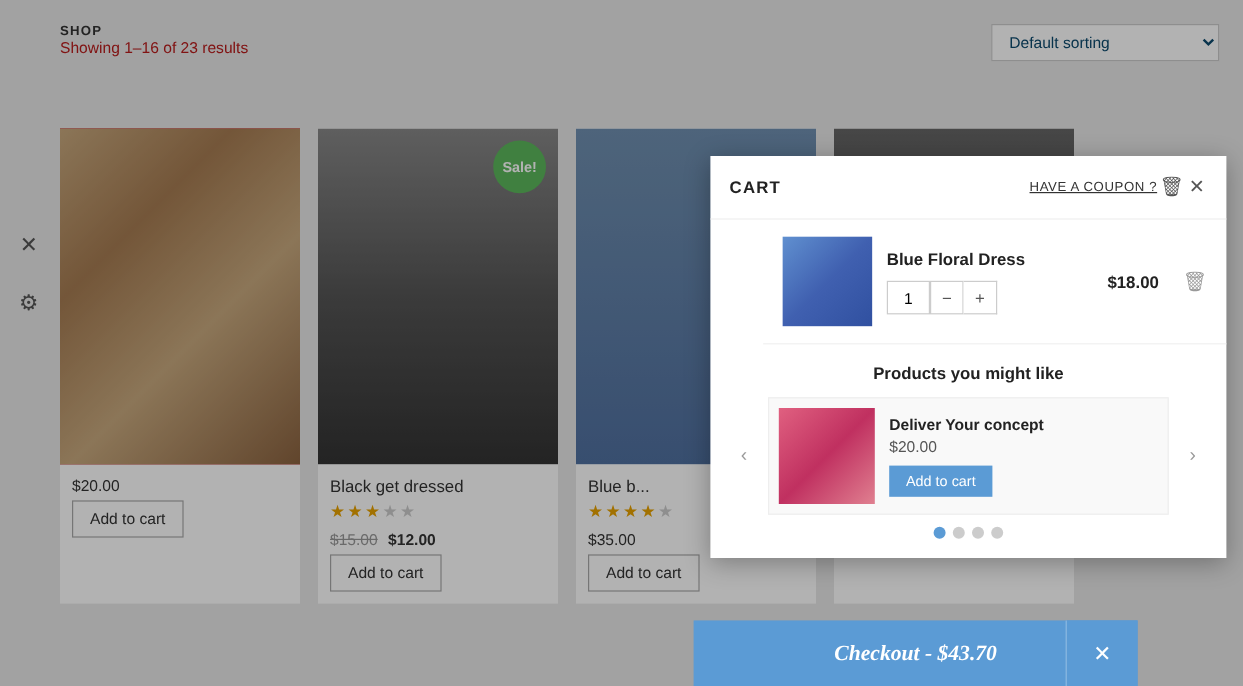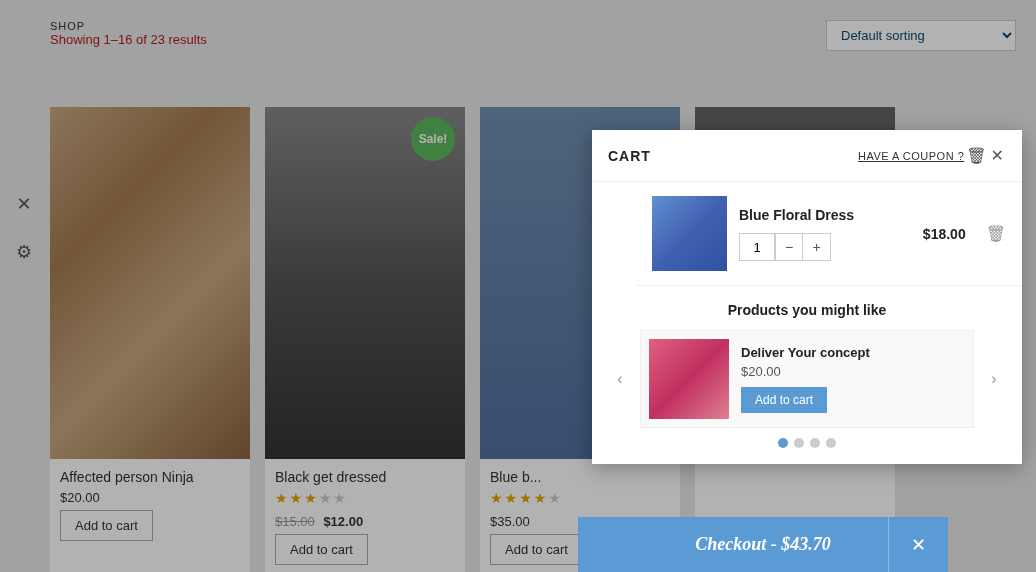"SHOP" .shop-label { font-weight: normal -> bold }
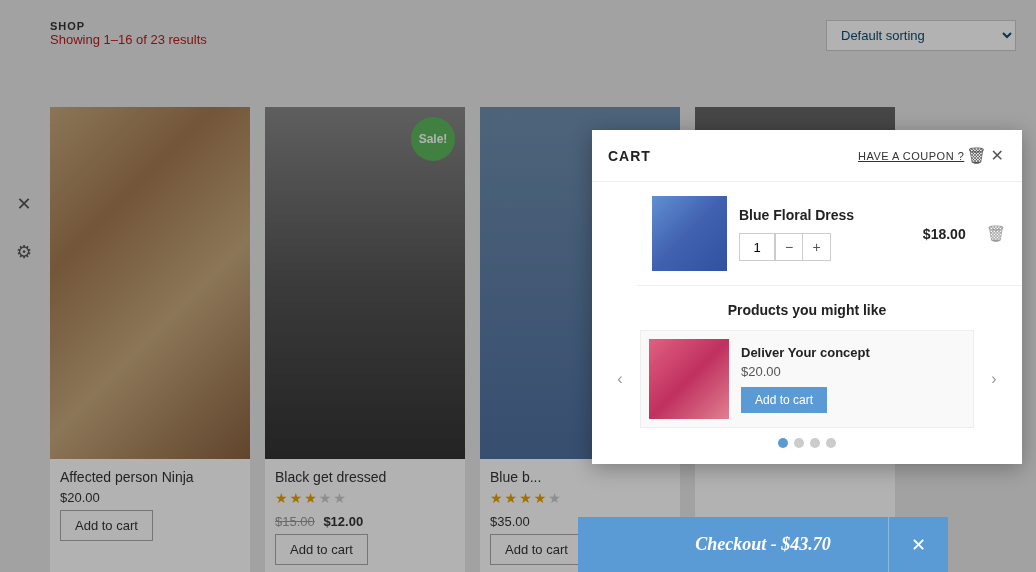"Sale!" .product-image-wrap { height: 352px -> 280px }
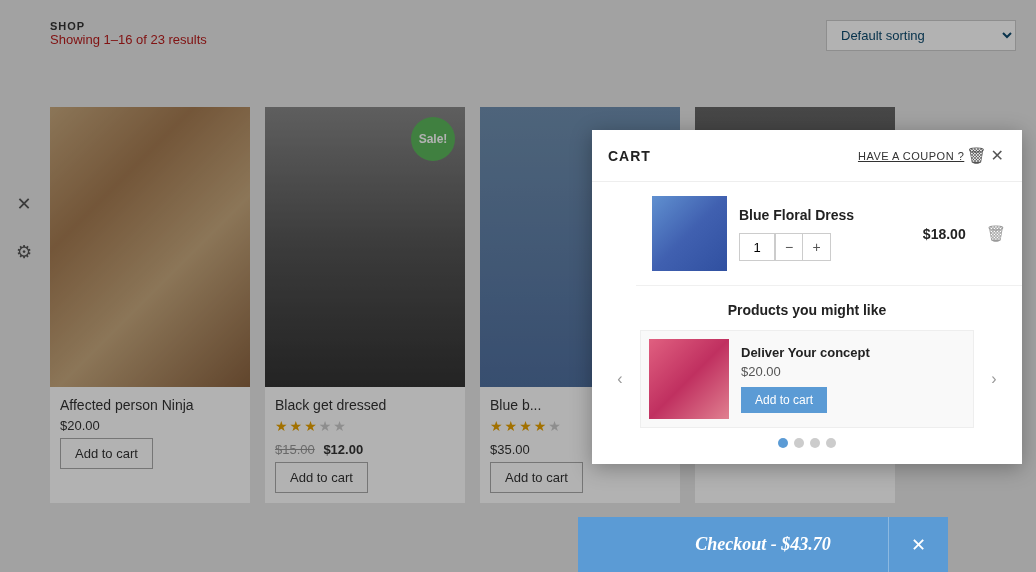"Affected person Ninja" div.product-name { html: <div>Affected person Ninja</div> -> none }
